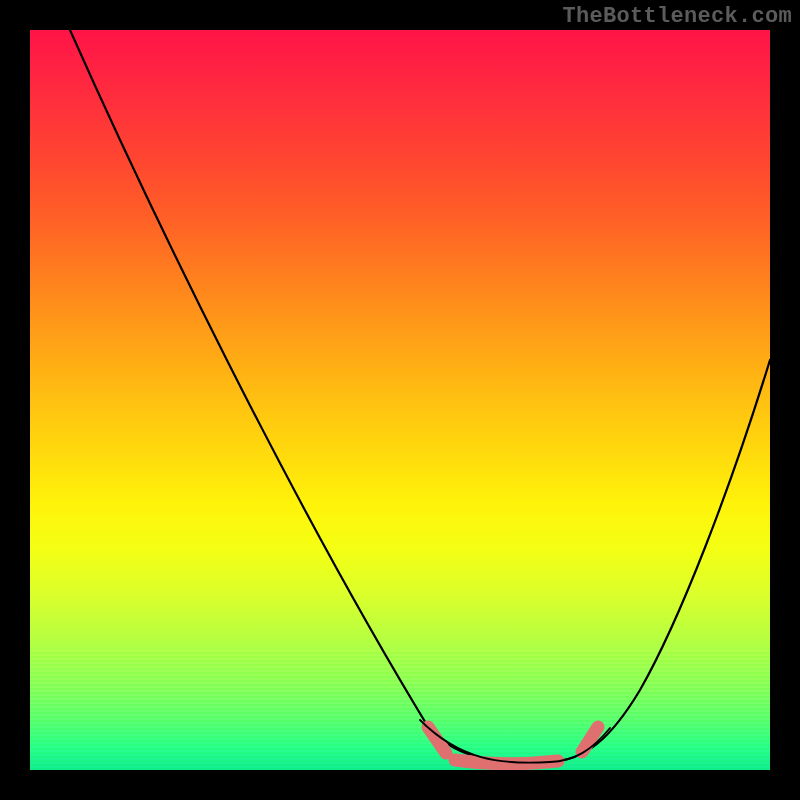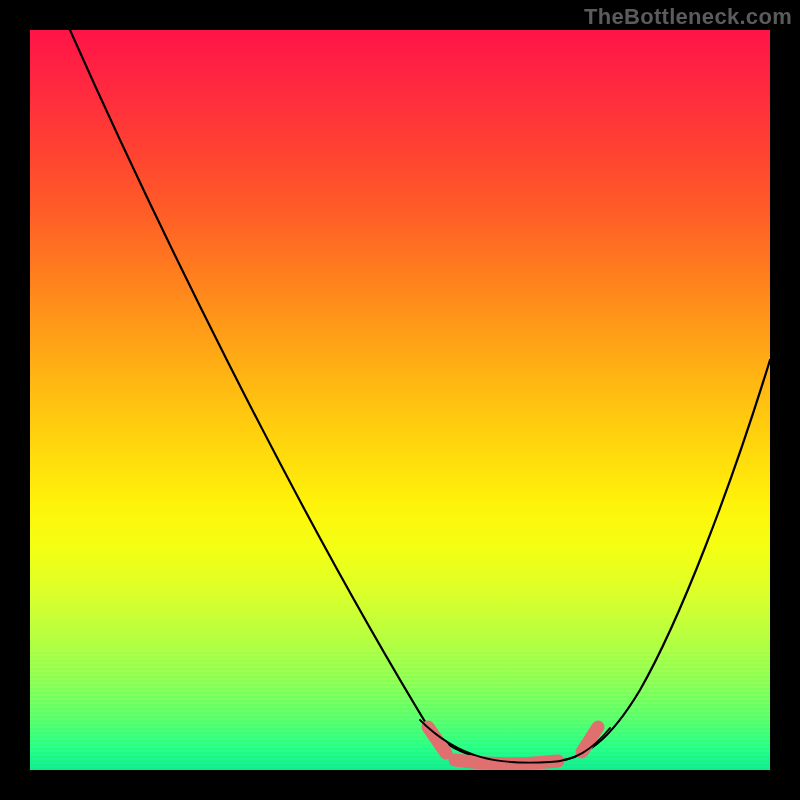"TheBottleneck.com" .watermark { font-family: none -> Liberation Mono, monospace }
